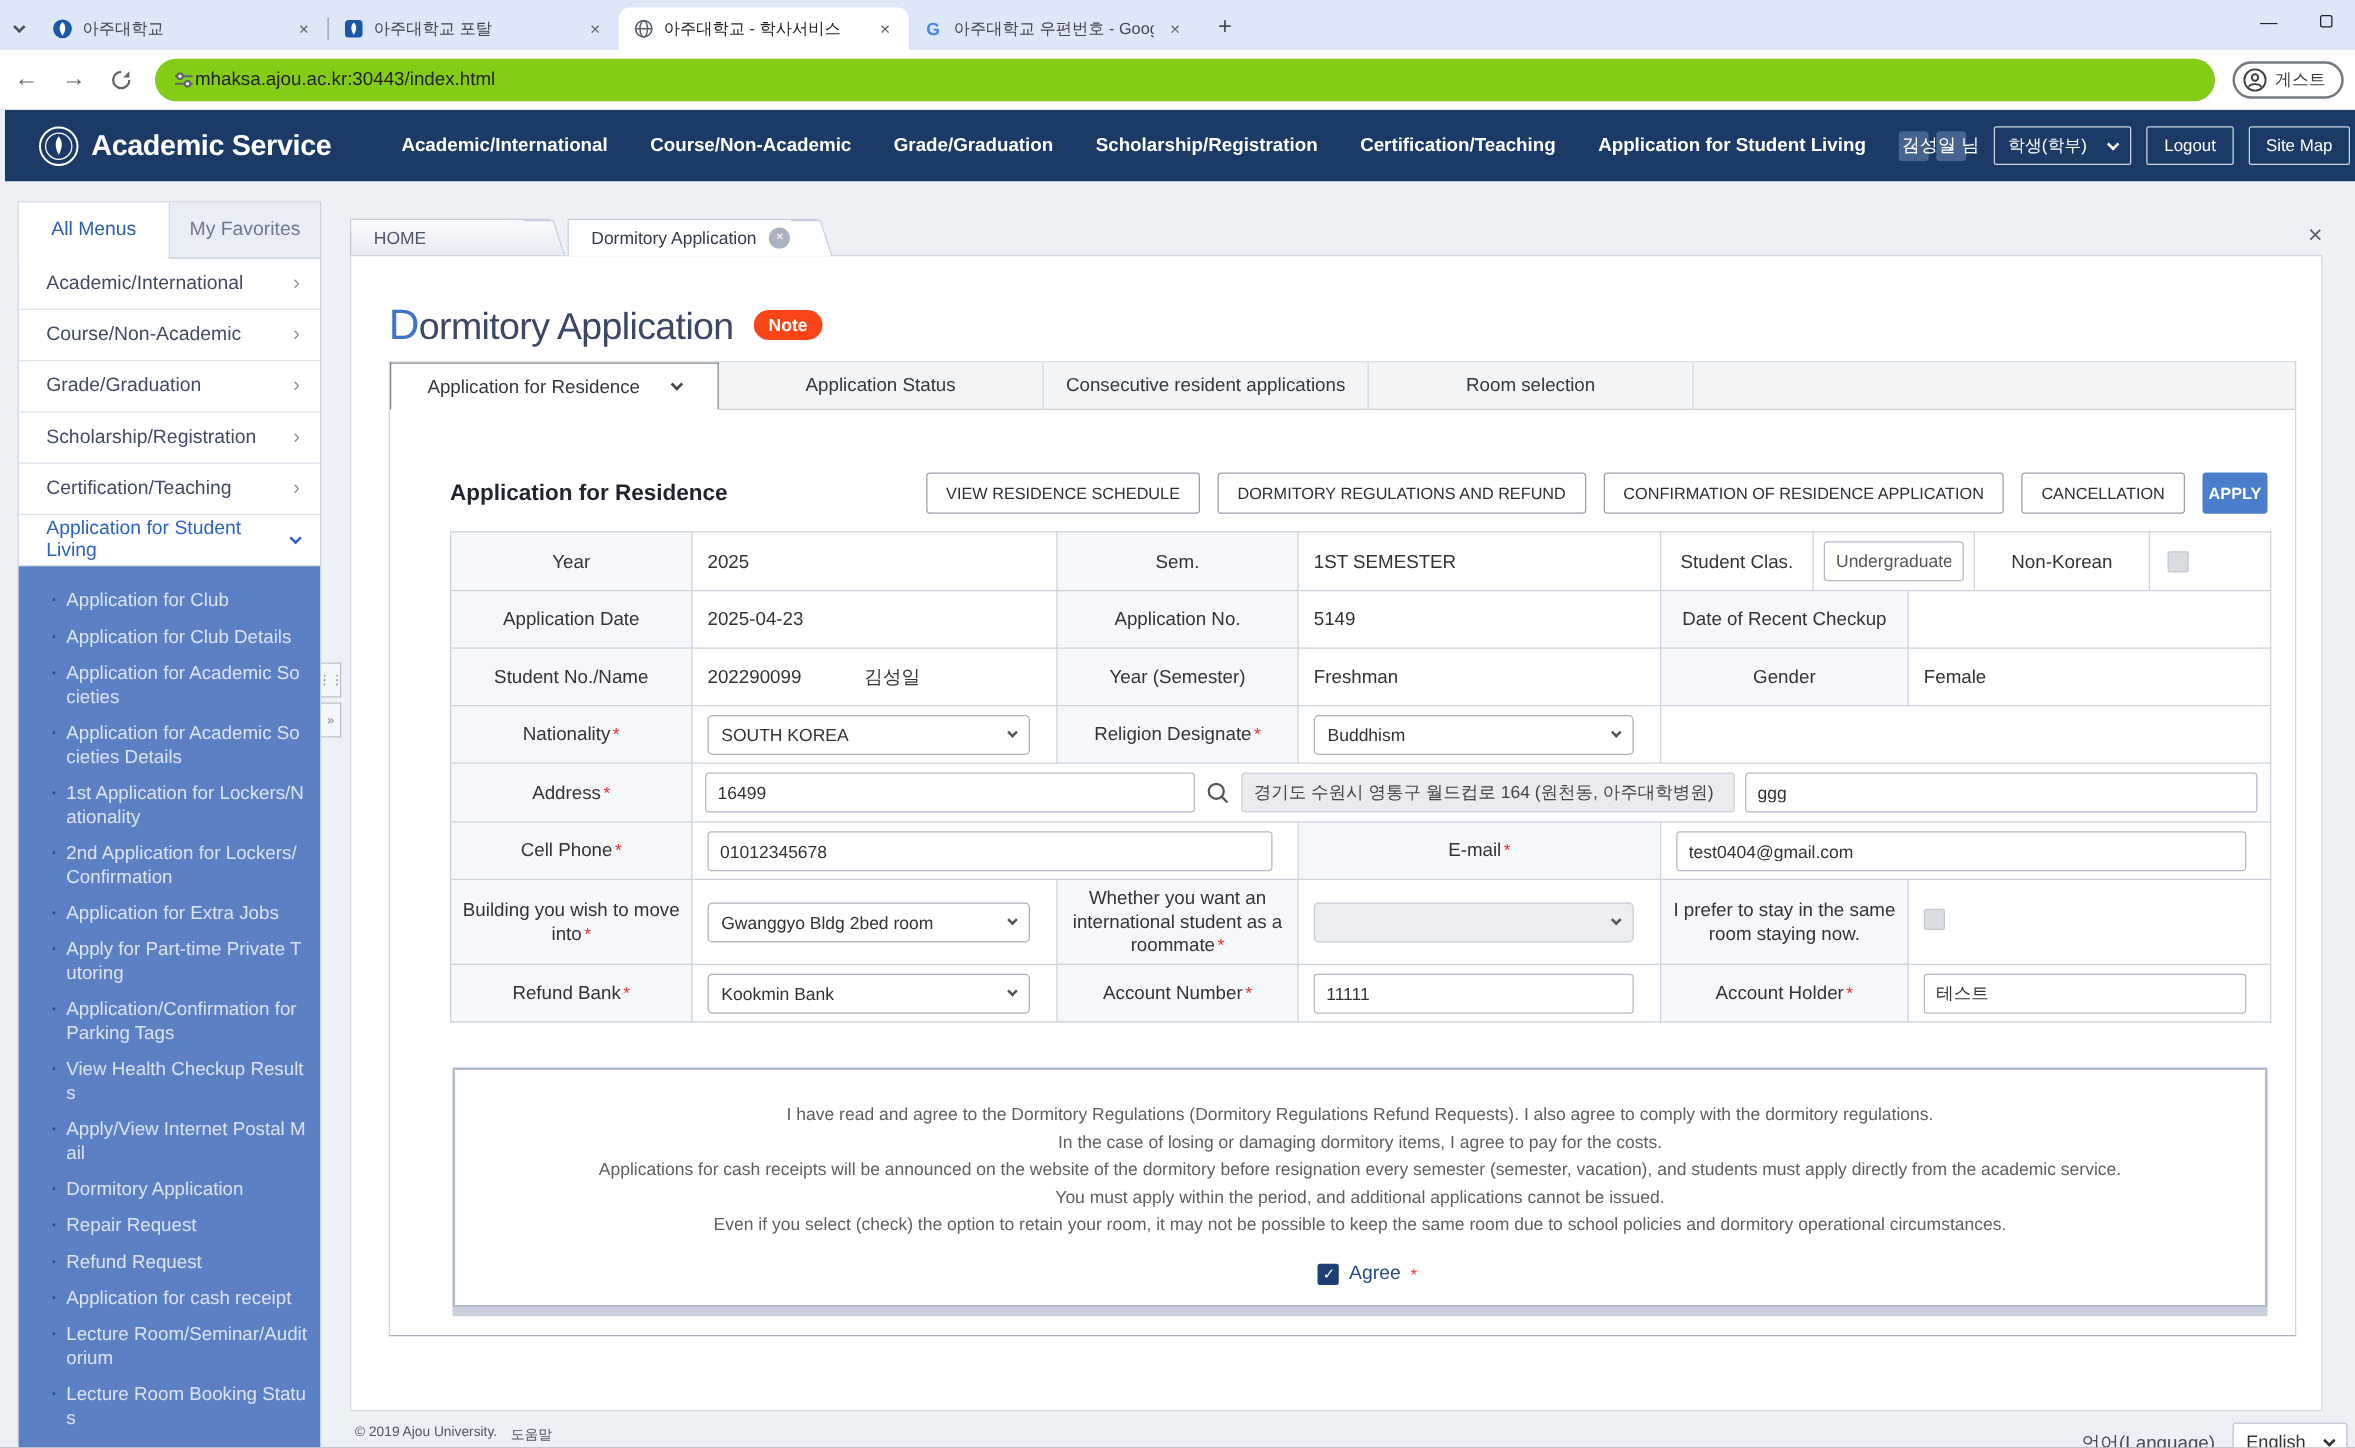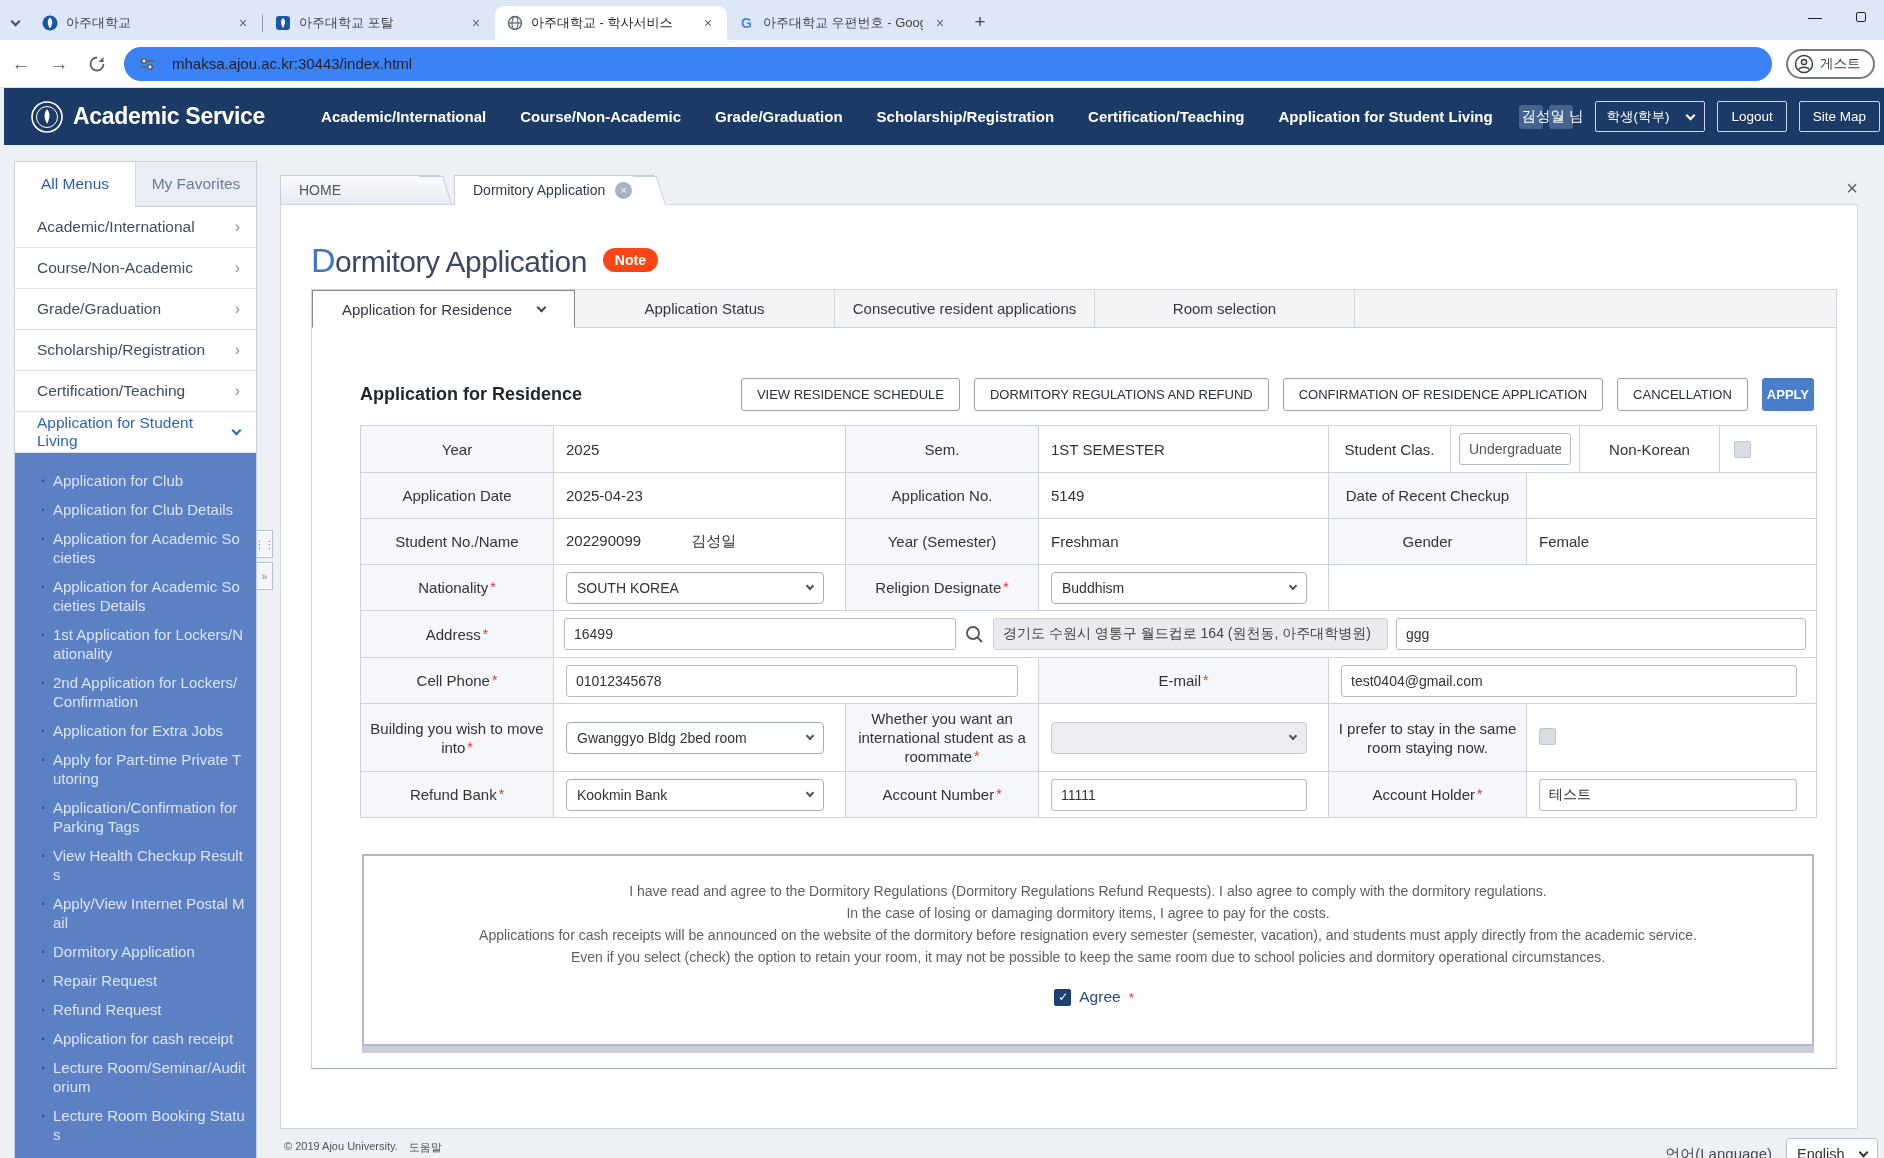"mhaksa.ajou.ac.kr:30443/index.html" .omnibox { background: #3b82f6 -> #84cc16; gap: 16px -> 0 }
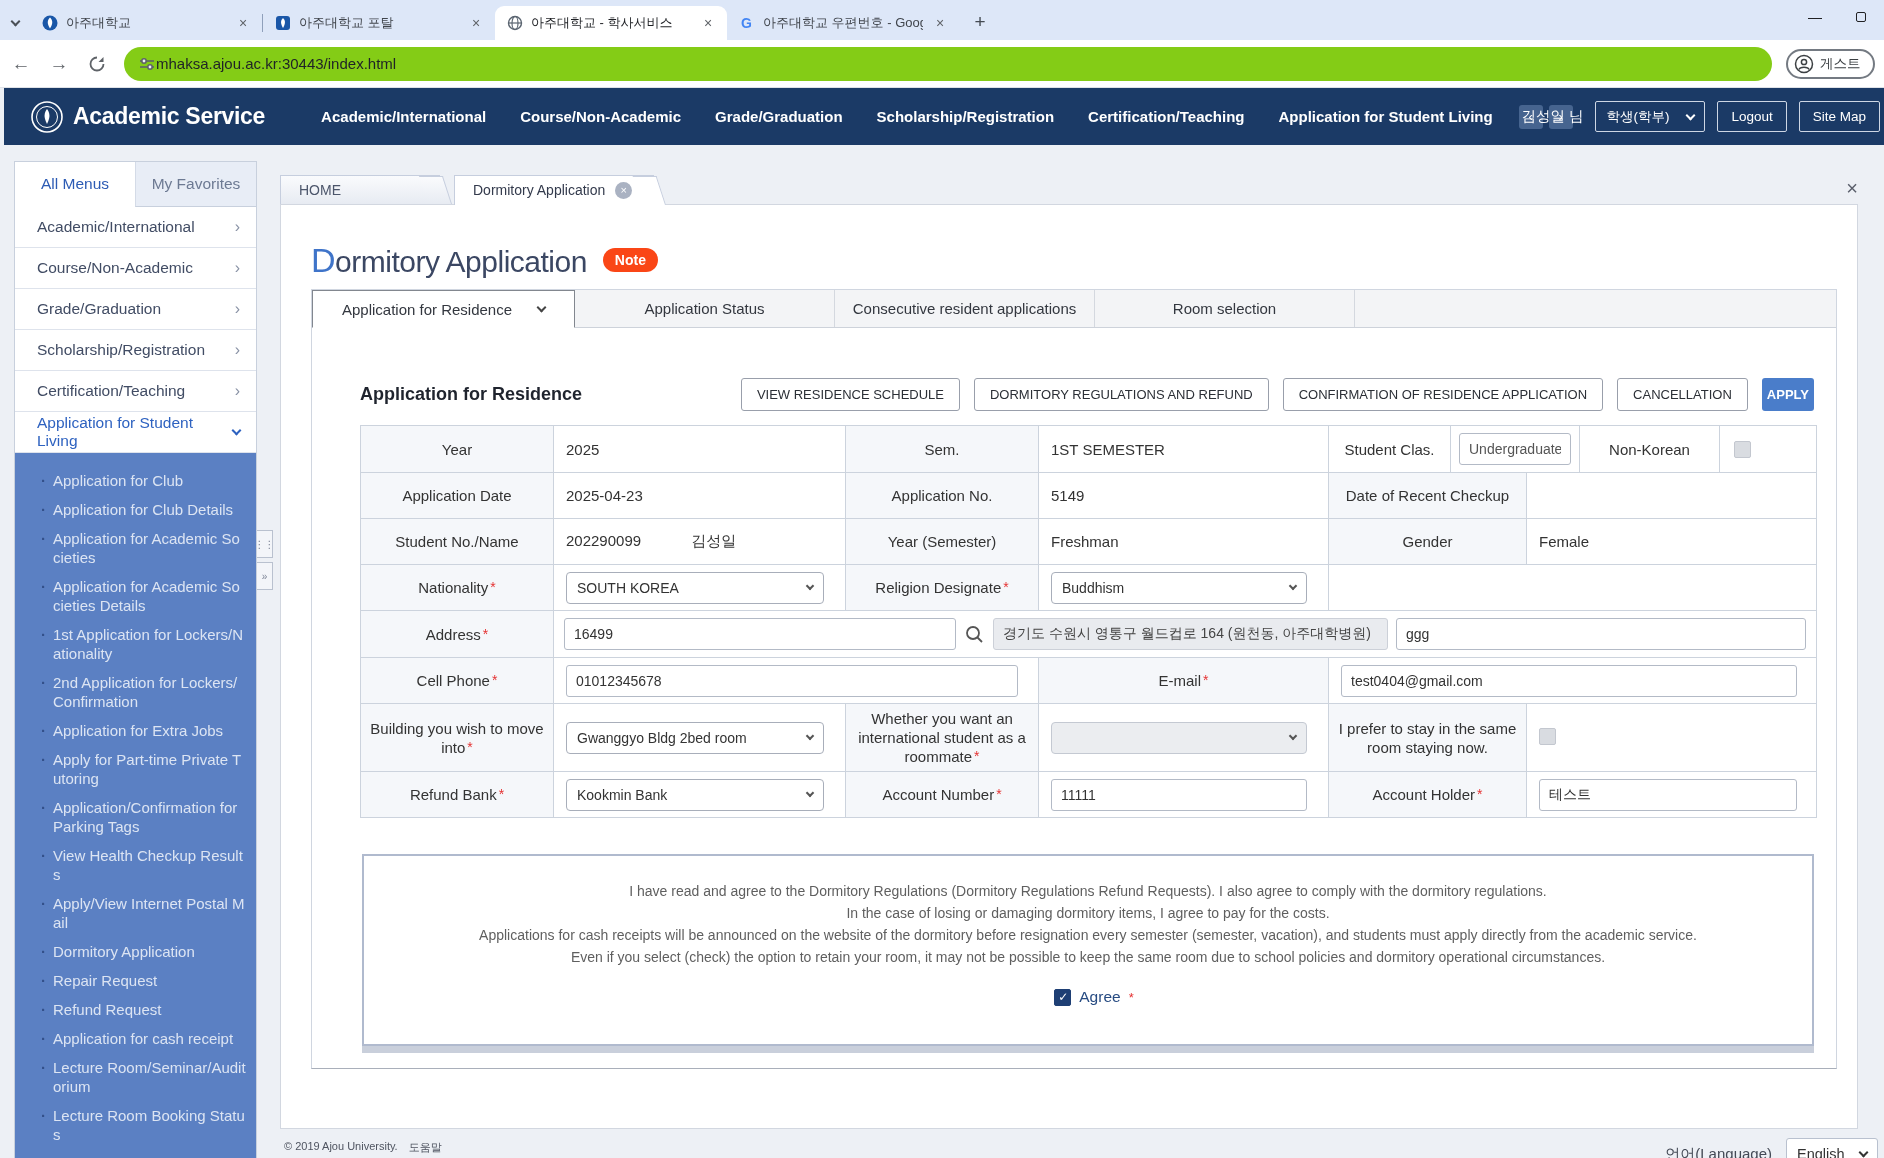"You must apply within the" div.ln { html: none -> <div>You must apply within the period, and additional applications cannot be issued.</div> }
